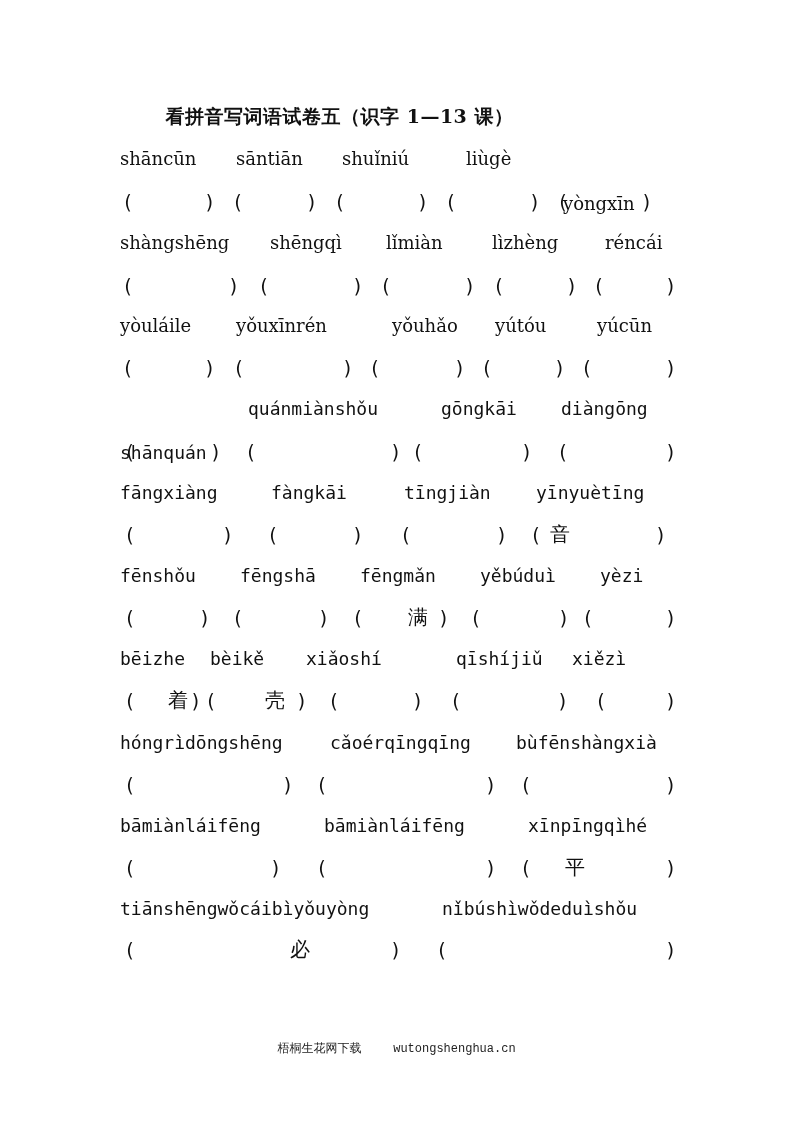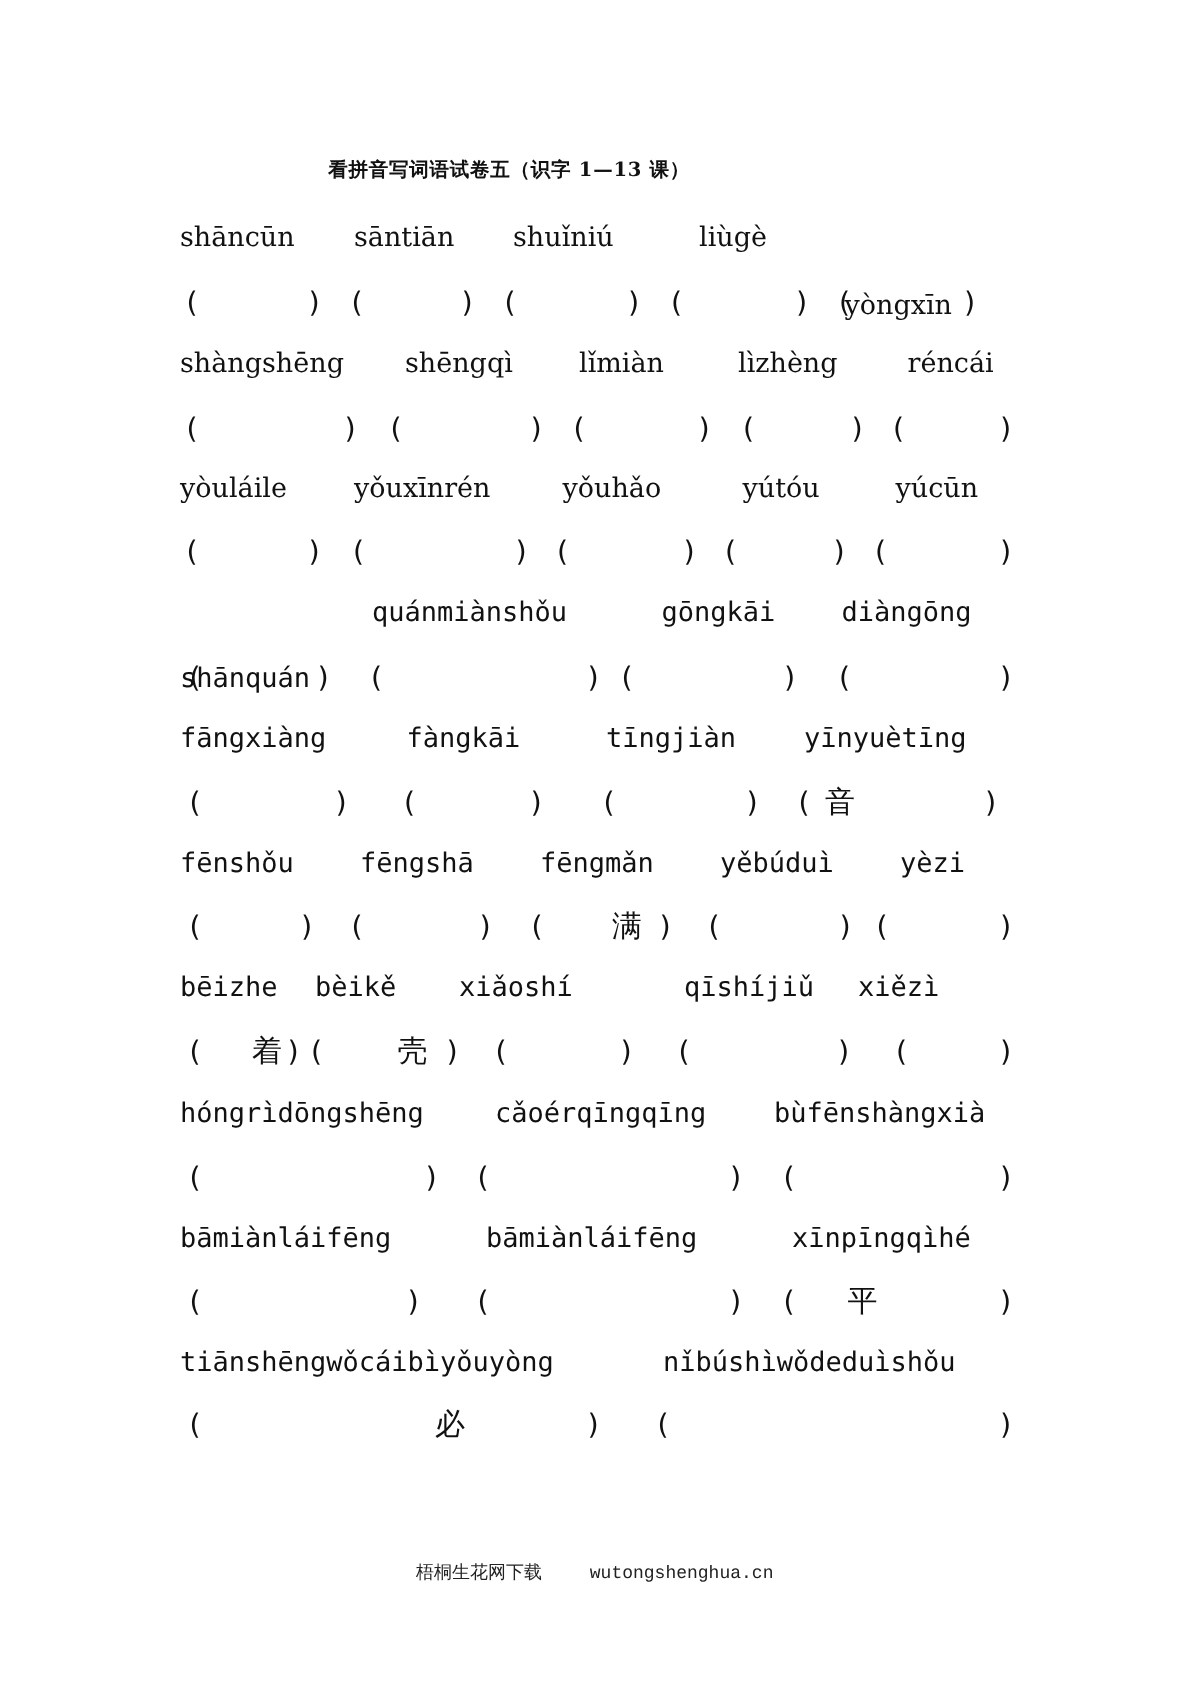"看拼音写词语试卷五（识字 1—13 课）" .title { font-size: 13px -> 19px }
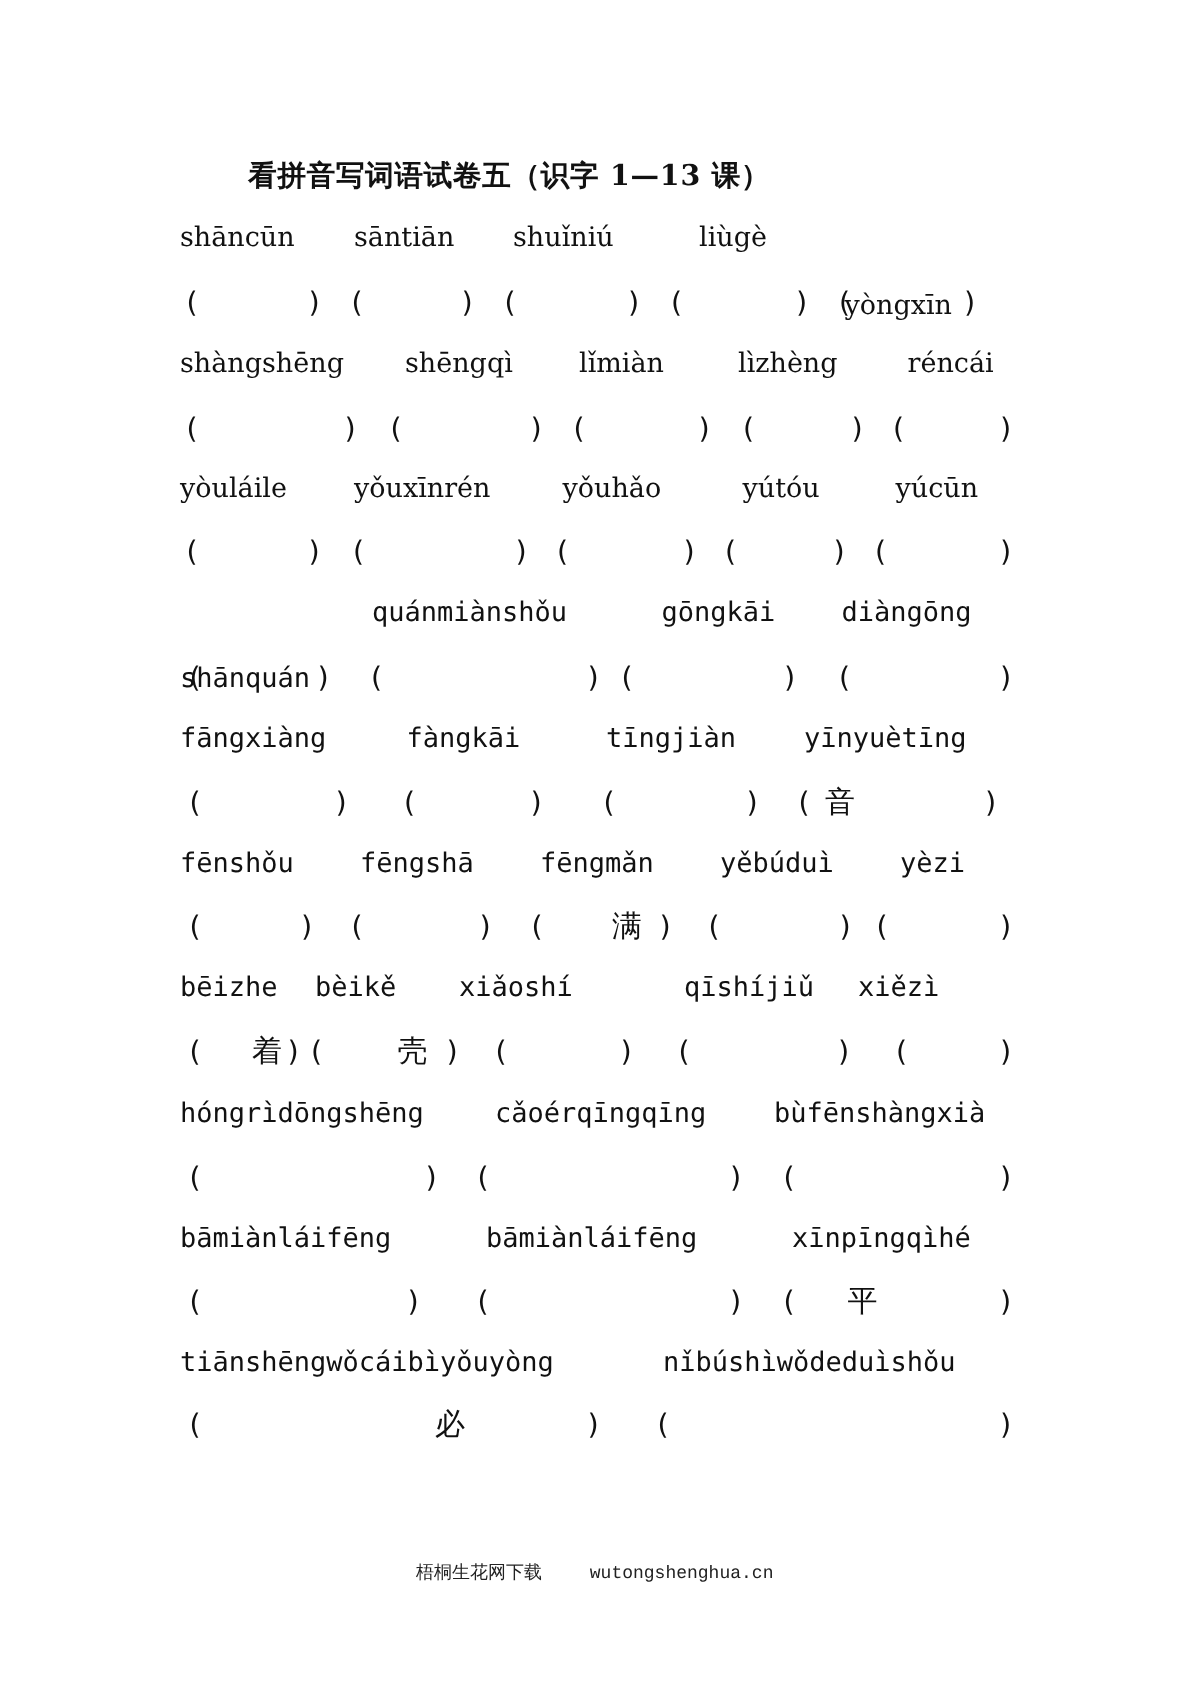"yǒuhǎo" span.py { left: 375px -> 392px }
